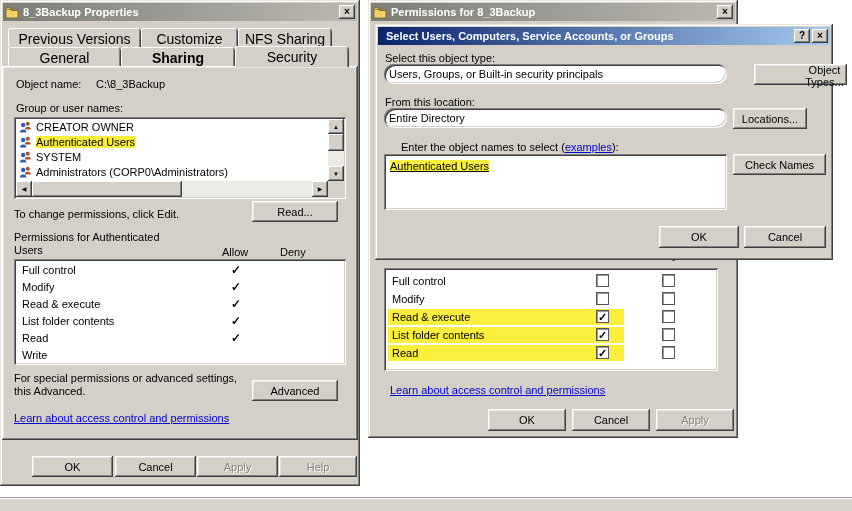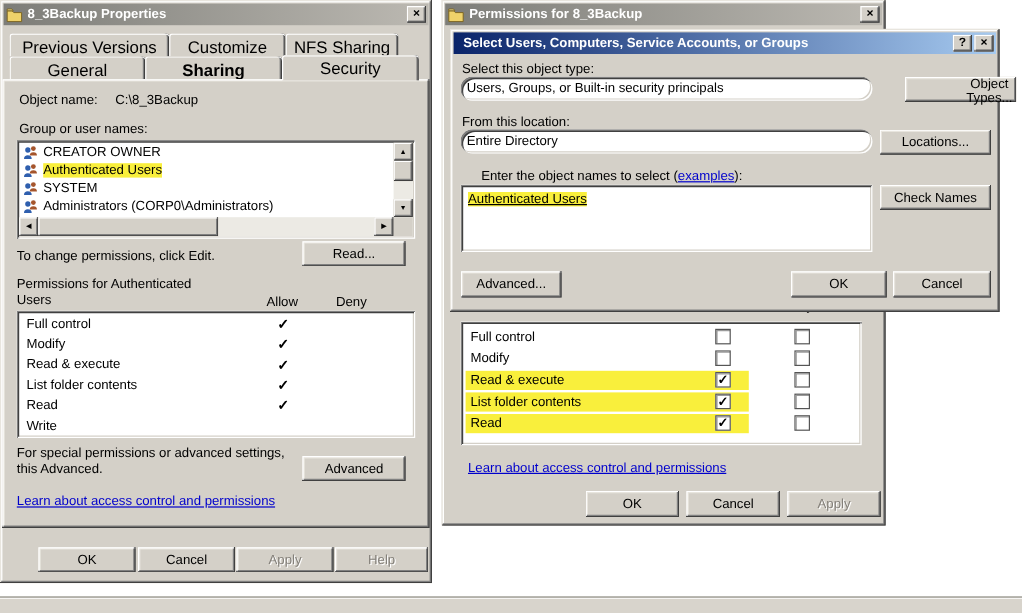"Locations..." button.btn { width: 93px -> 74px }
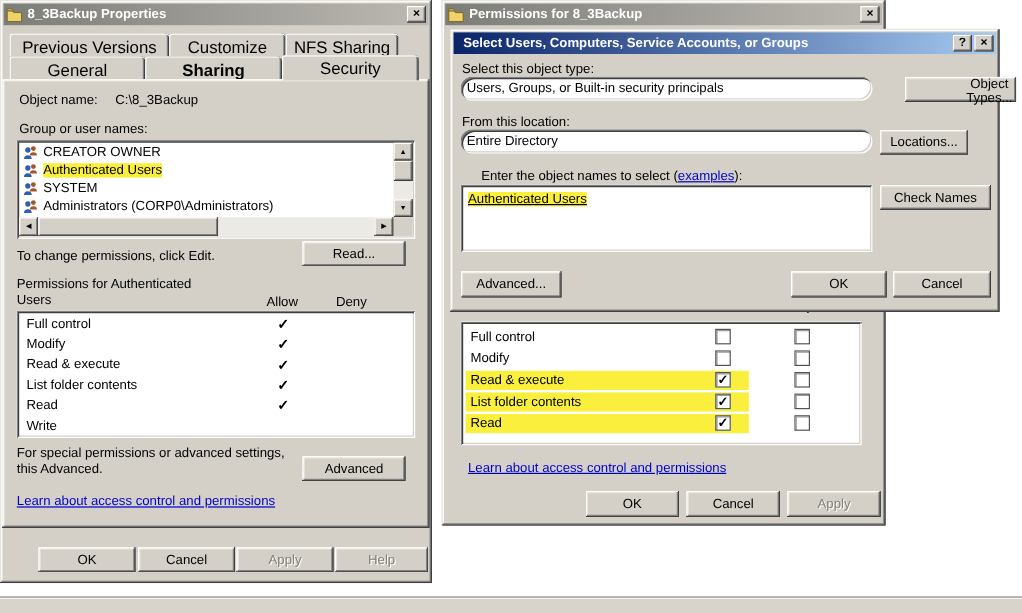"Advanced..." button.btn { html: <button>Advanced...</button> -> none }
